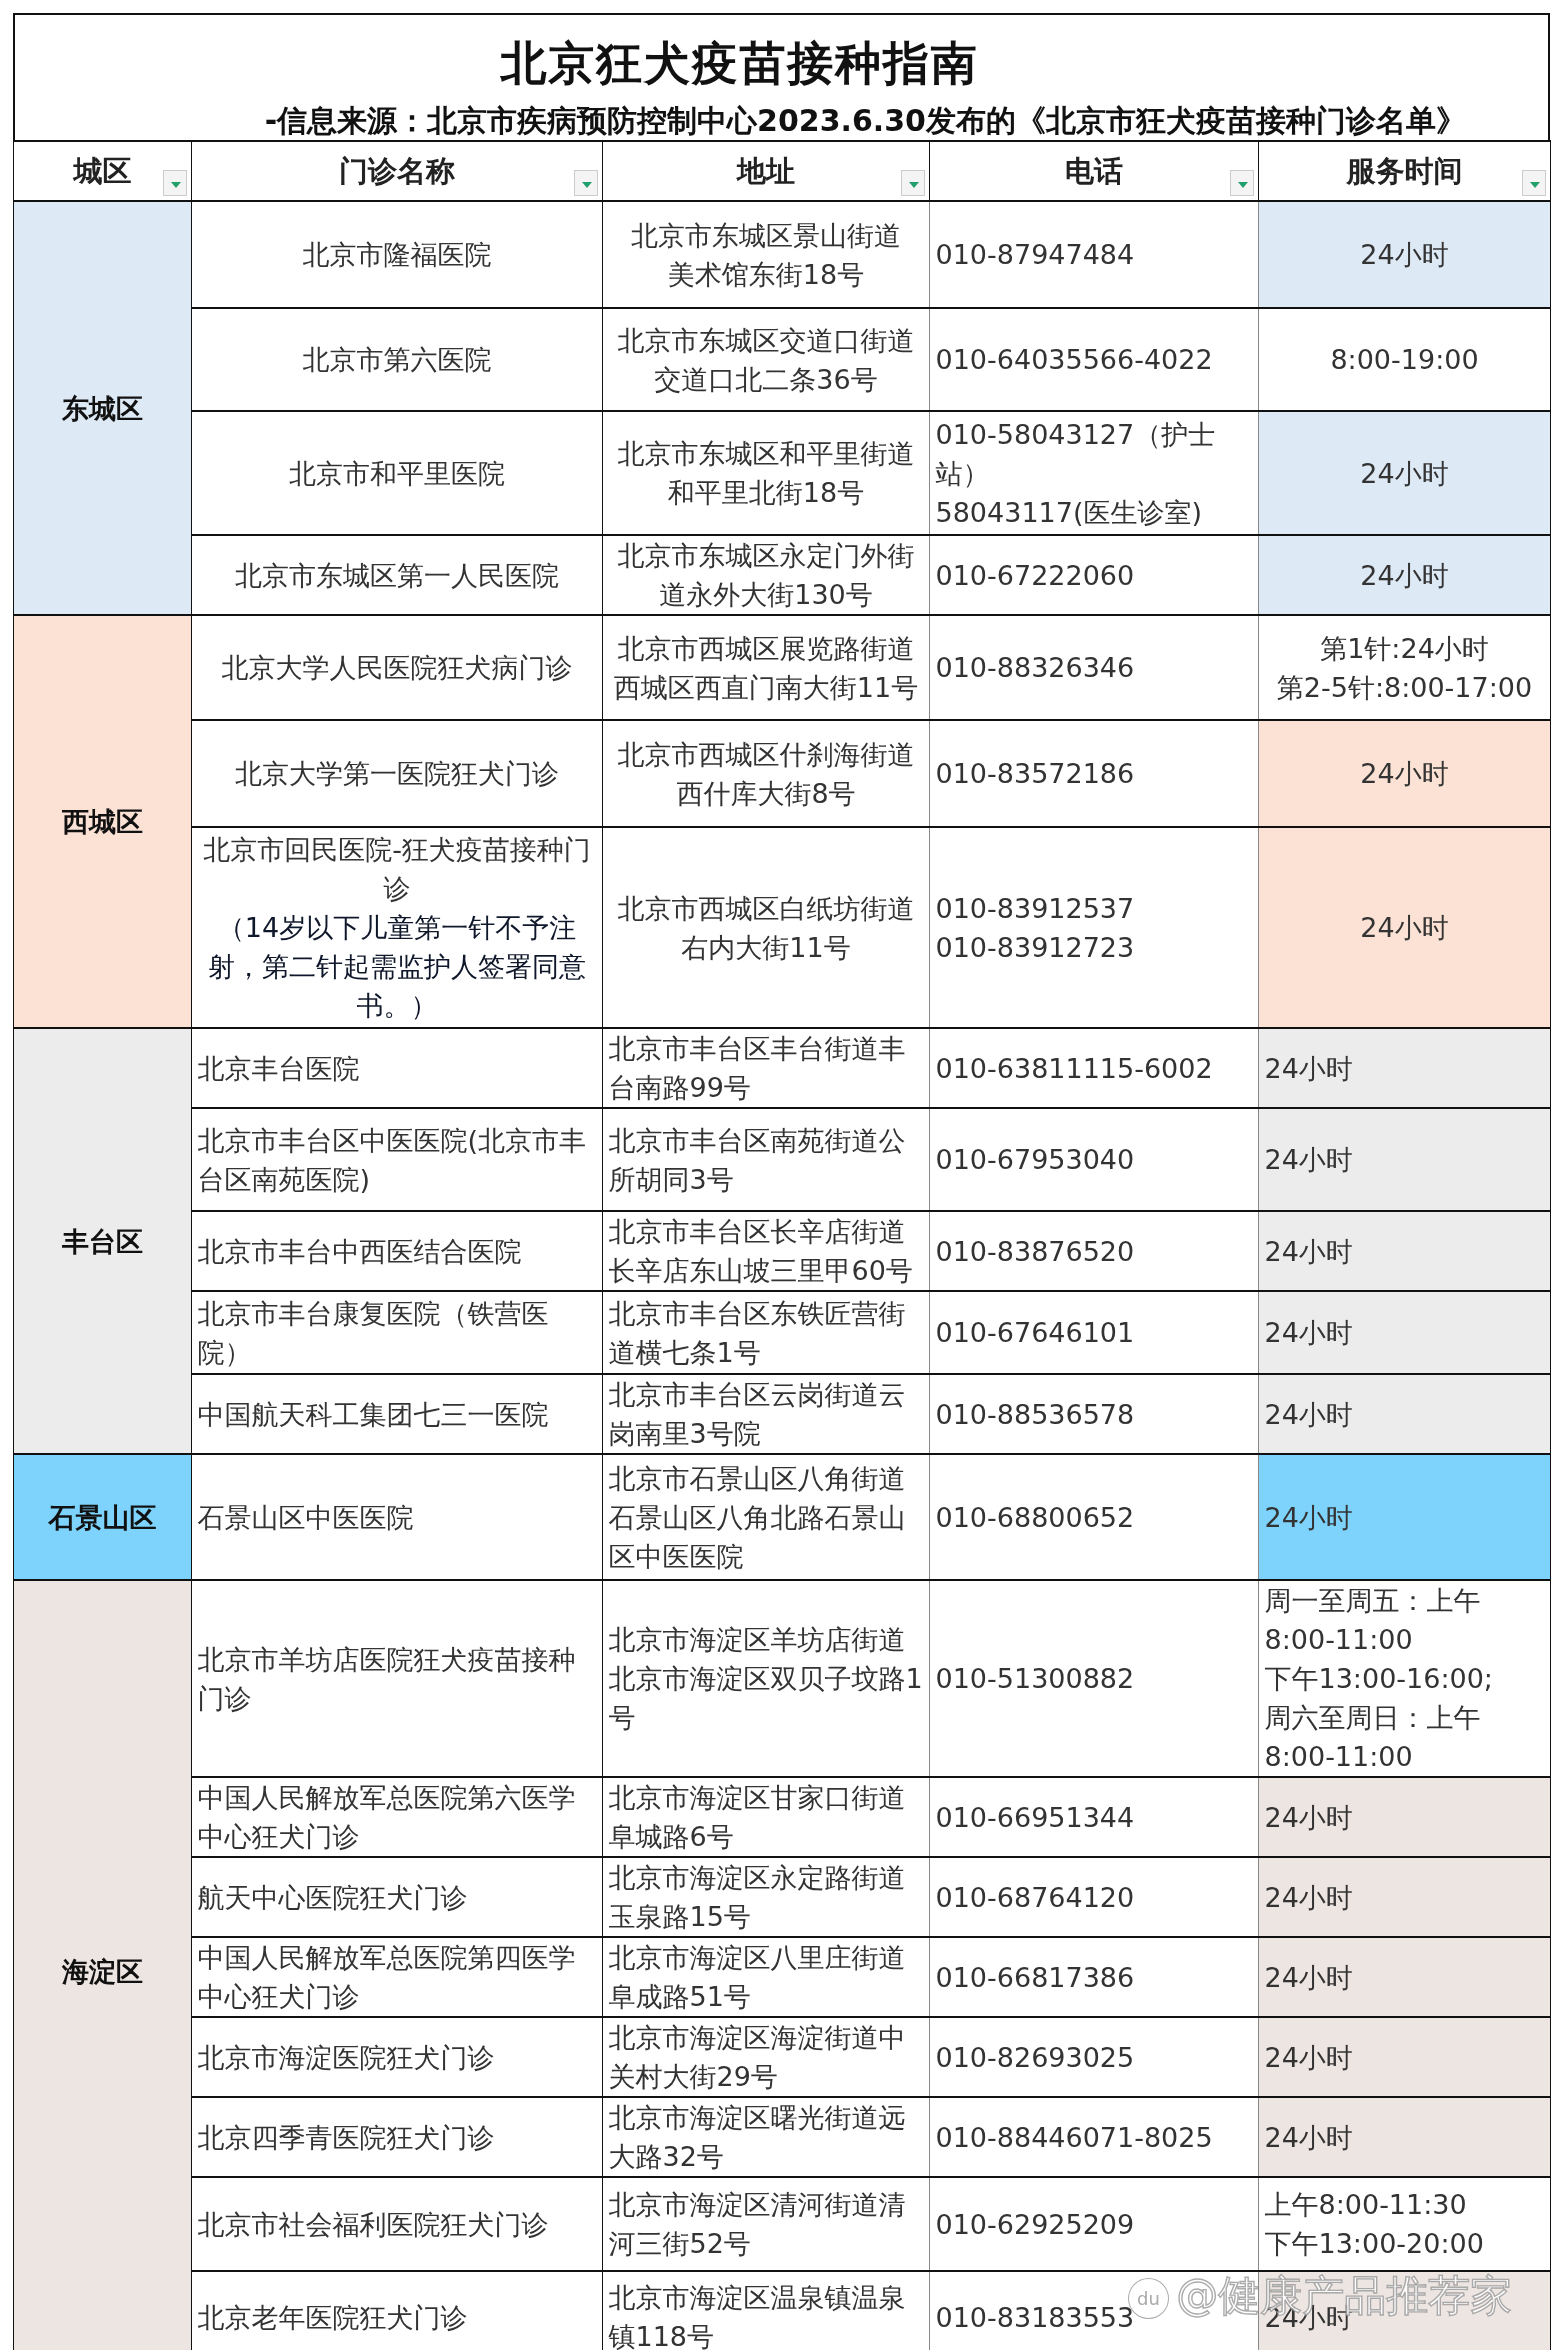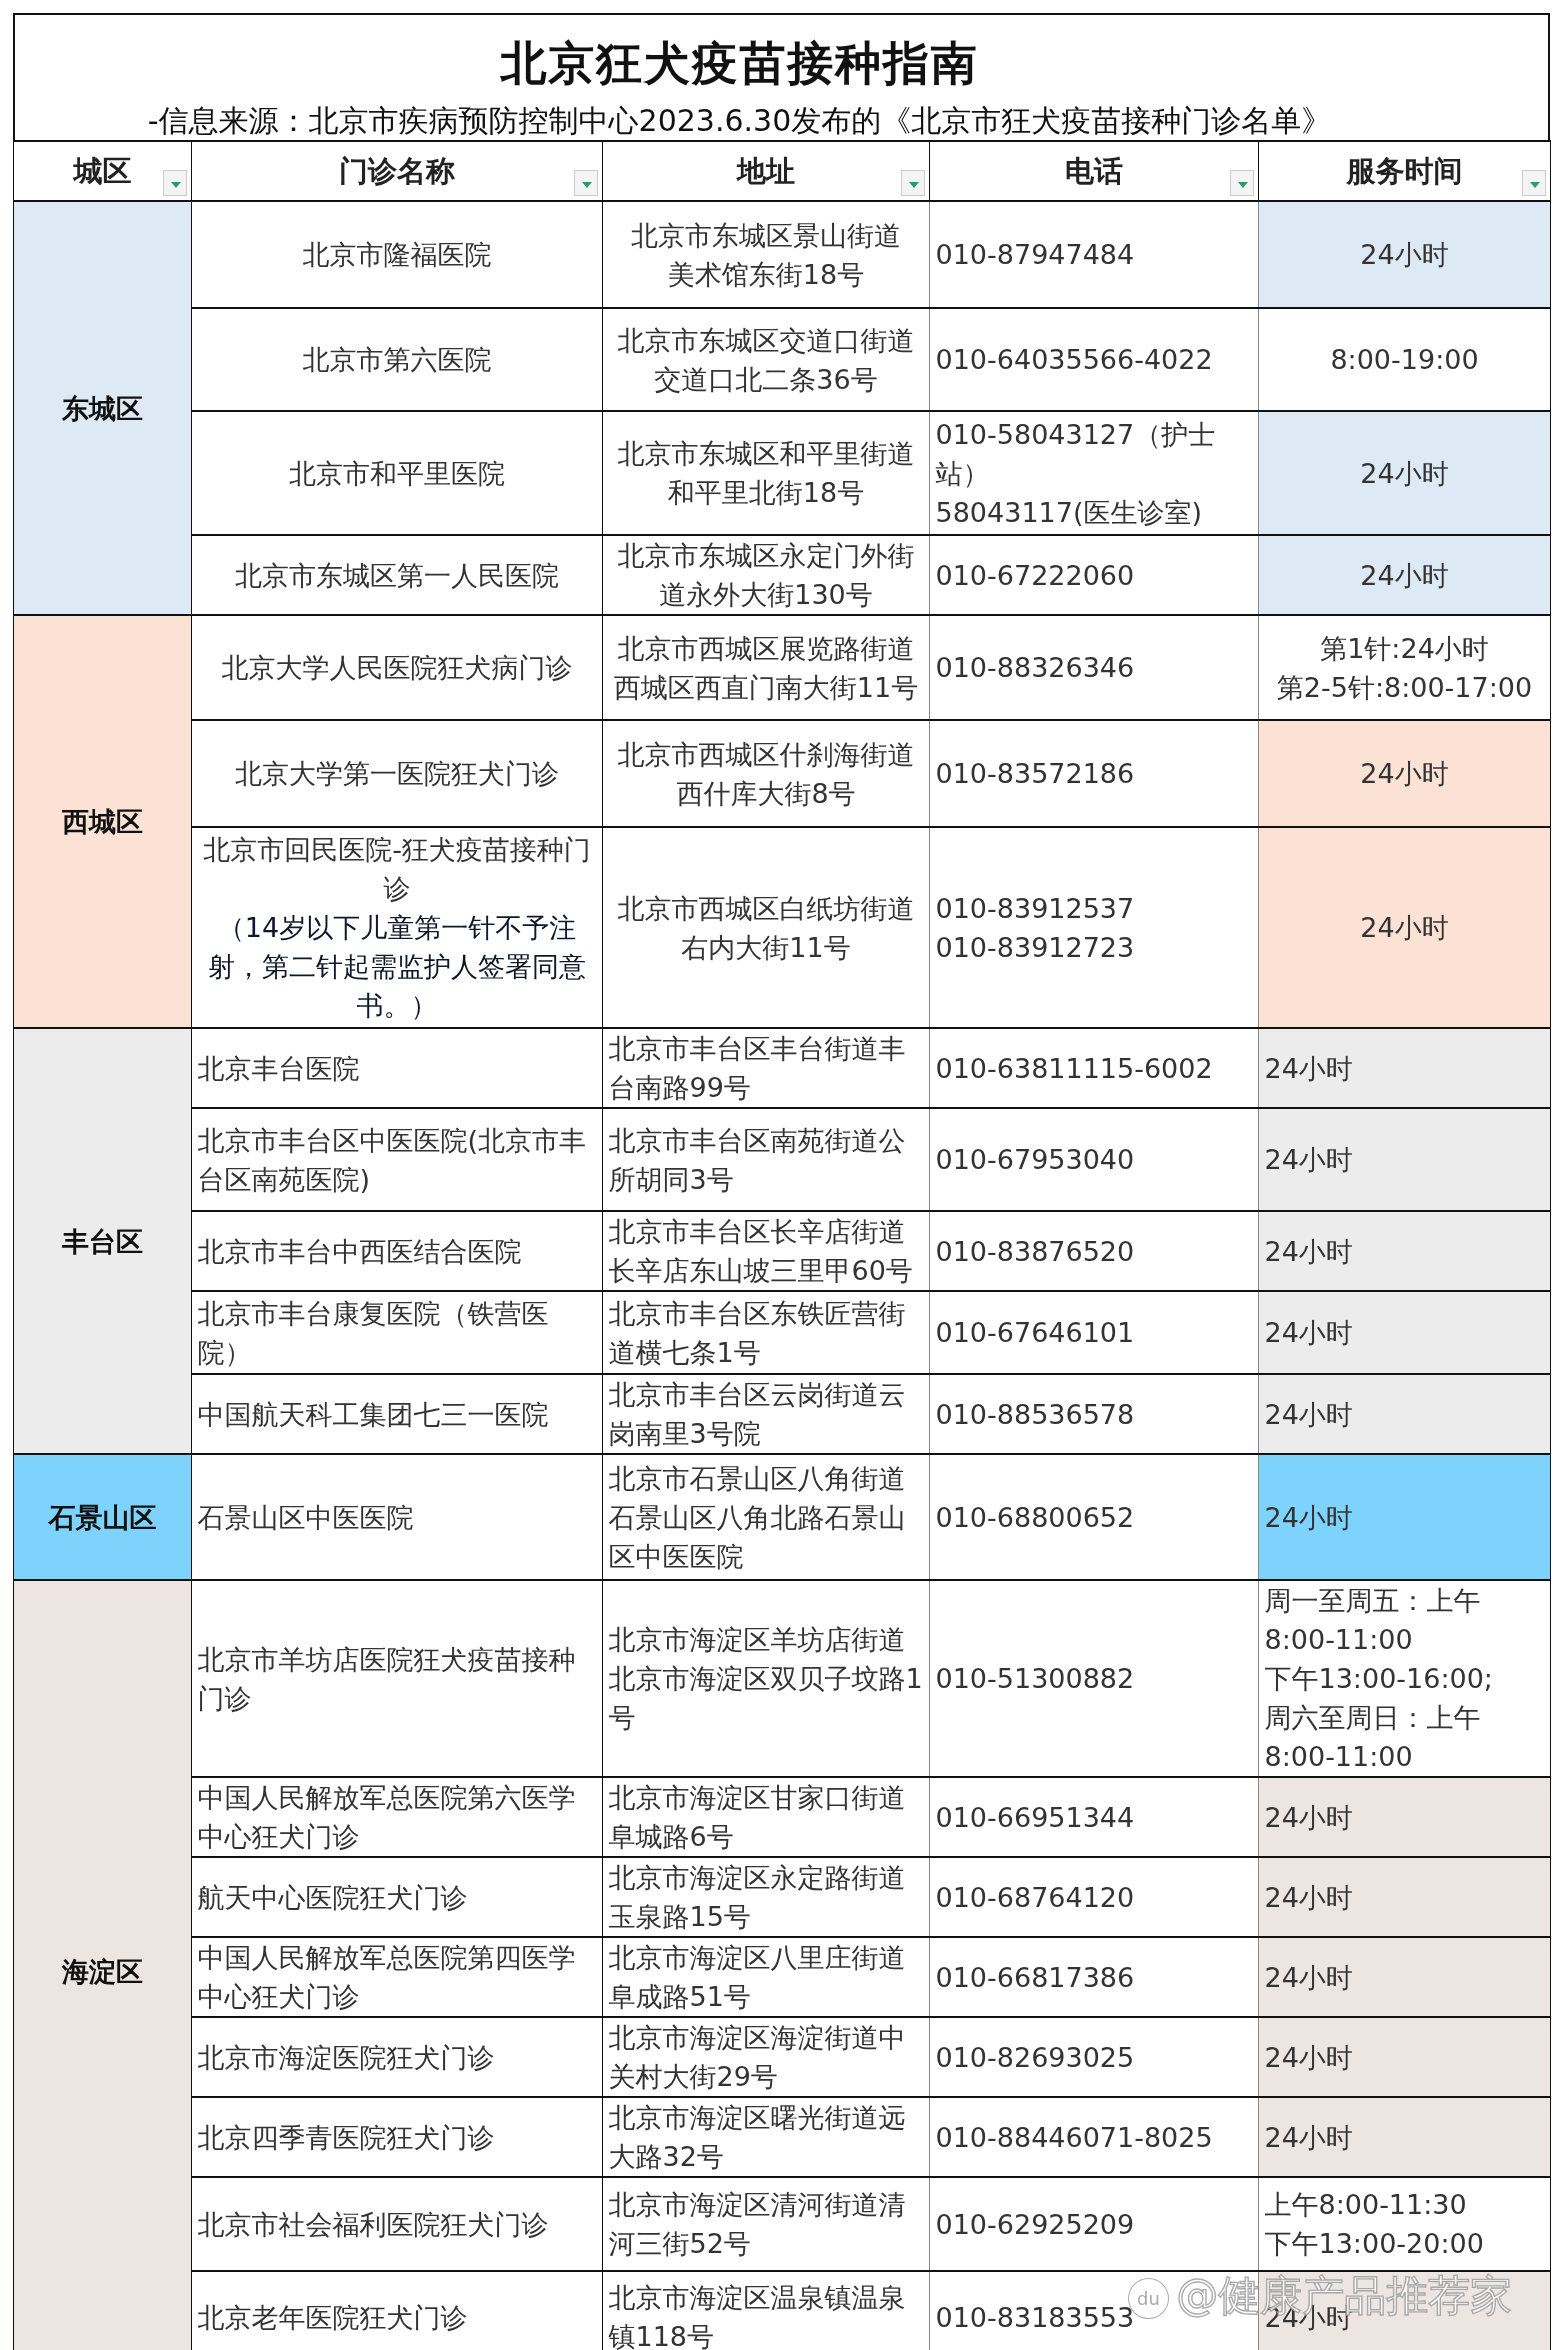"-信息来源：北京市疾病预防控制中心2023.6.30发布的《北京市狂犬疫苗接种门" .subtitle { font-weight: normal -> bold; text-align: none -> right }
